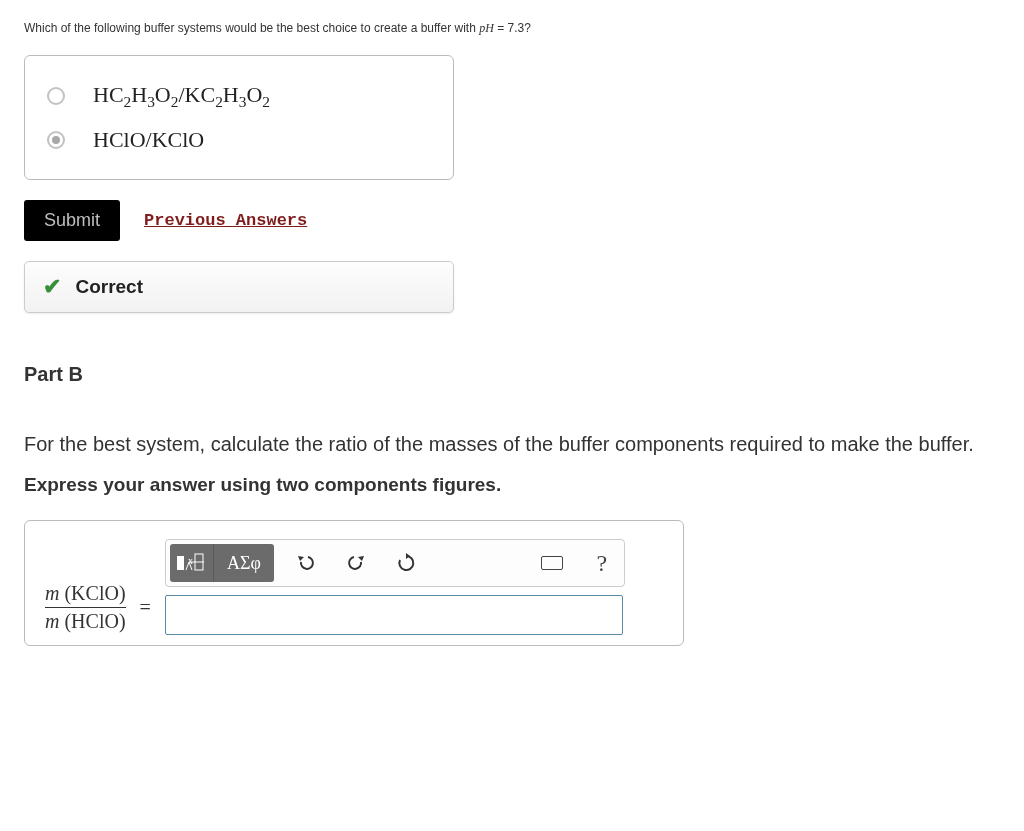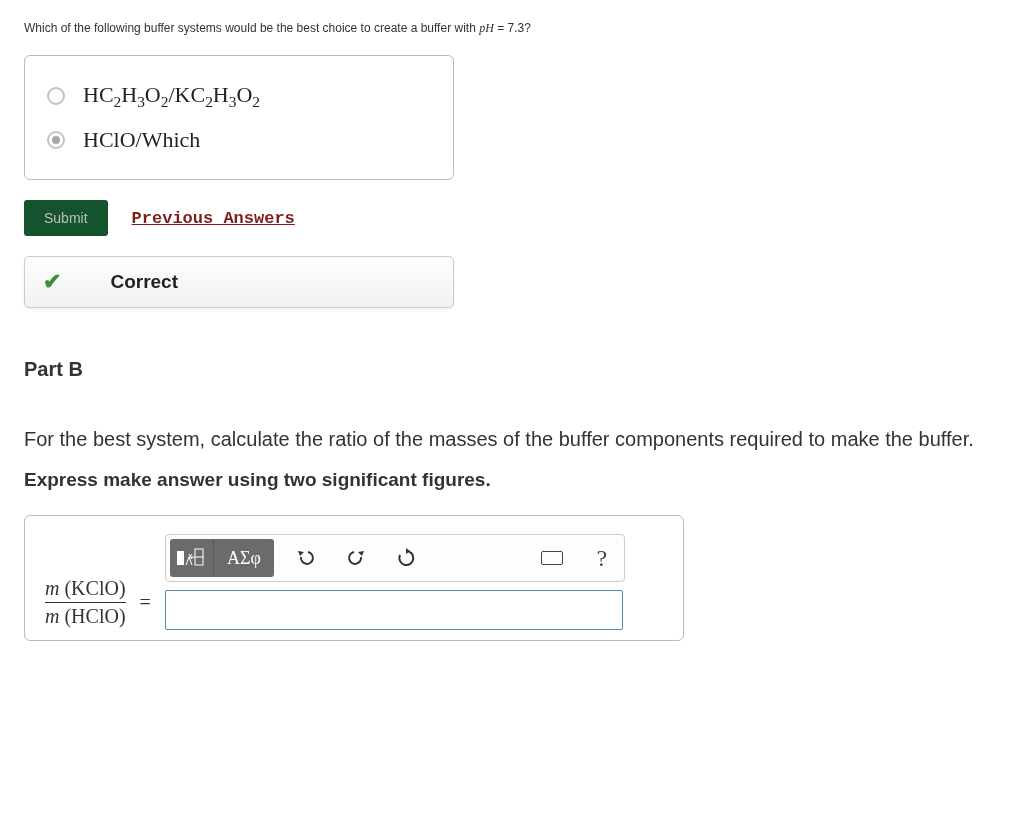"HC2H3O2/KC2H3O2" .option-row { gap: 18px -> 28px }
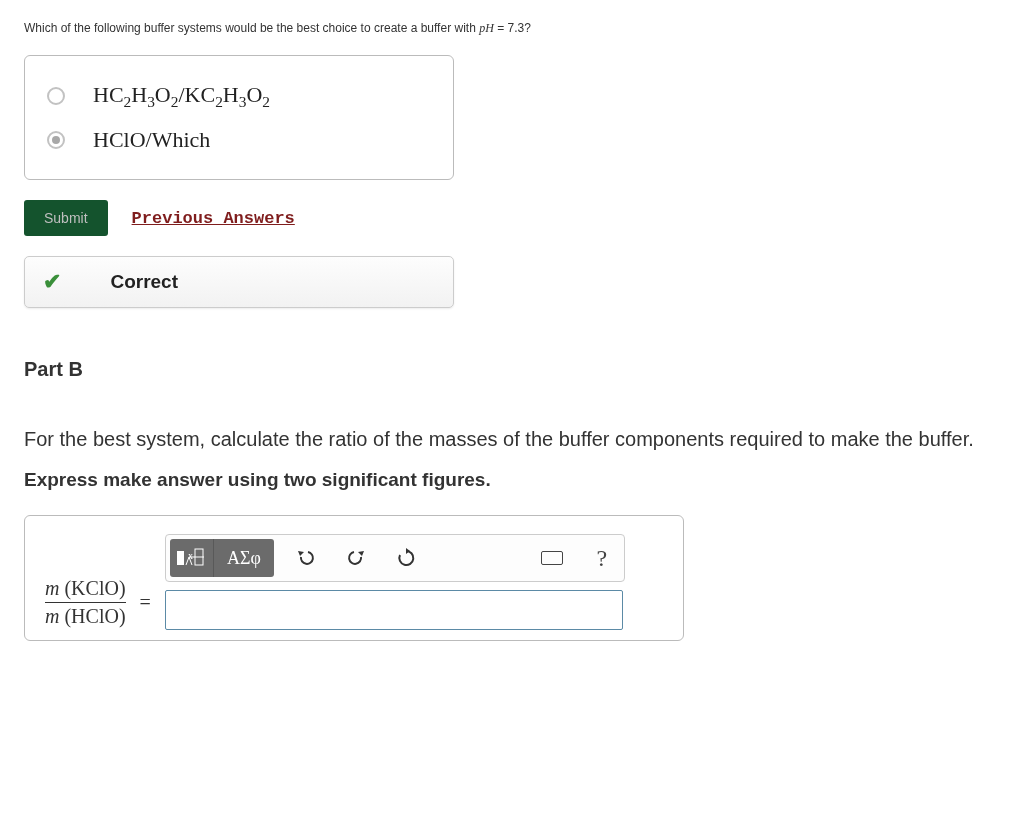"HClO/Which" span.formula { text: HClO/Which -> HClO/KClO }
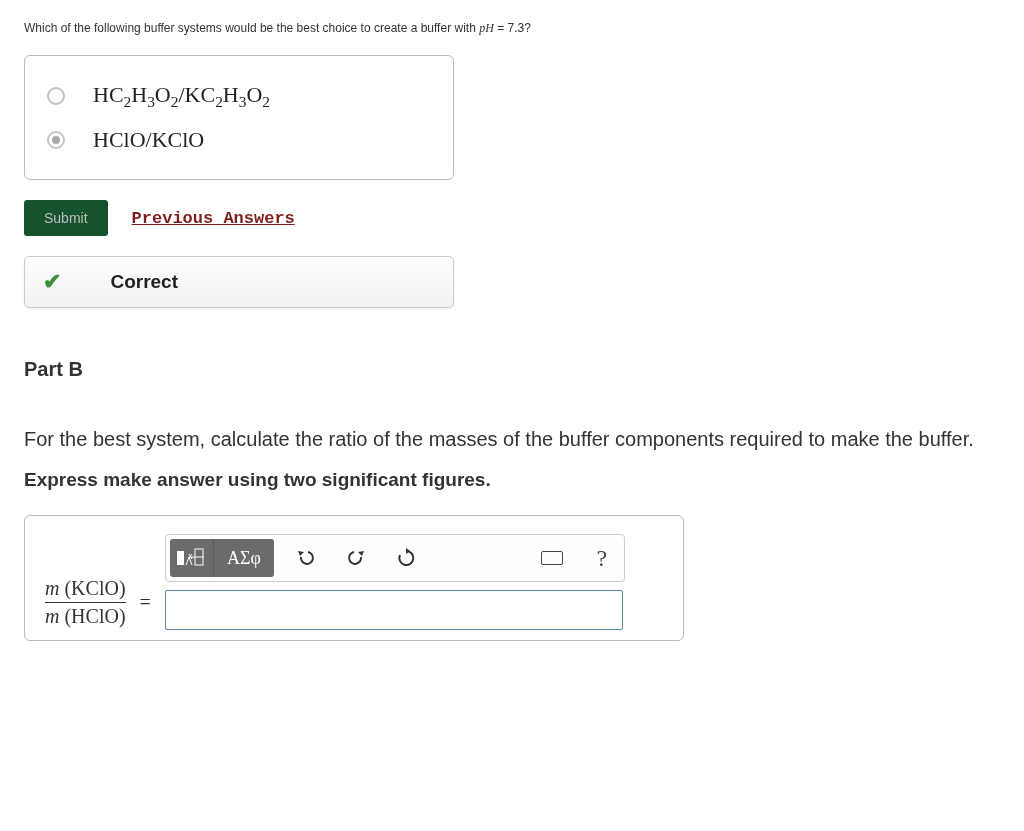"Submit" .submit-btn { background: #14532d -> #000000; font-size: 14px -> 18px }
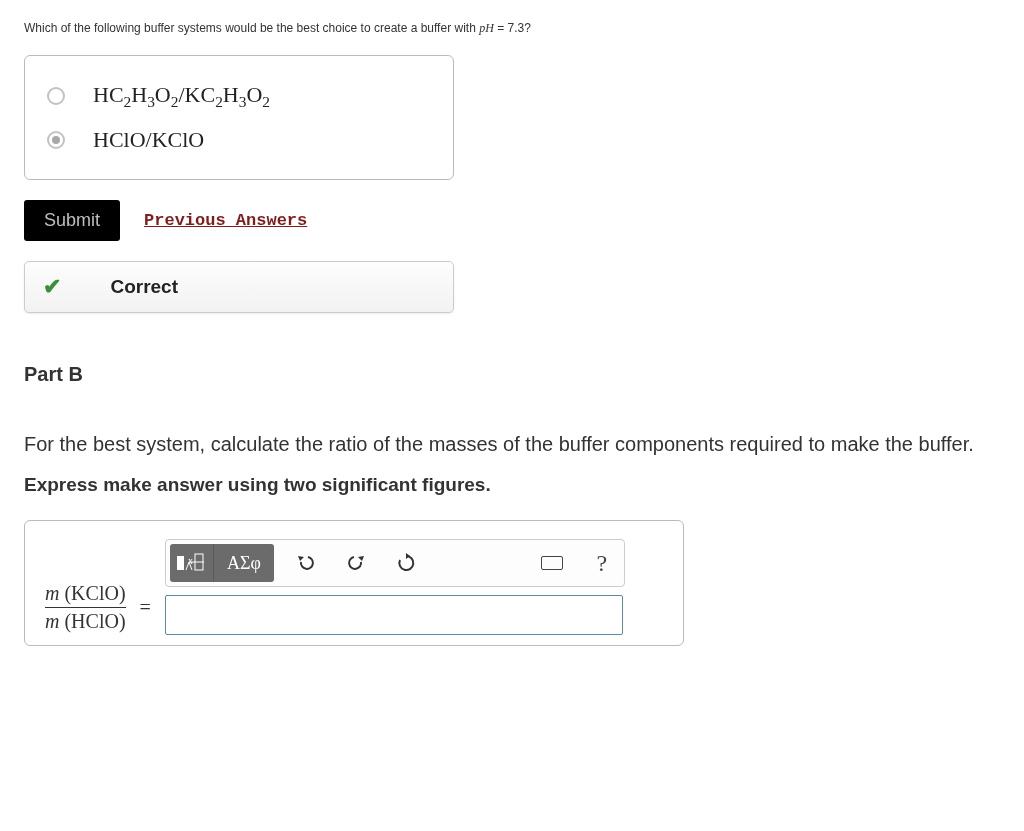"Correct" .feedback-text { margin-left: 35px -> none }
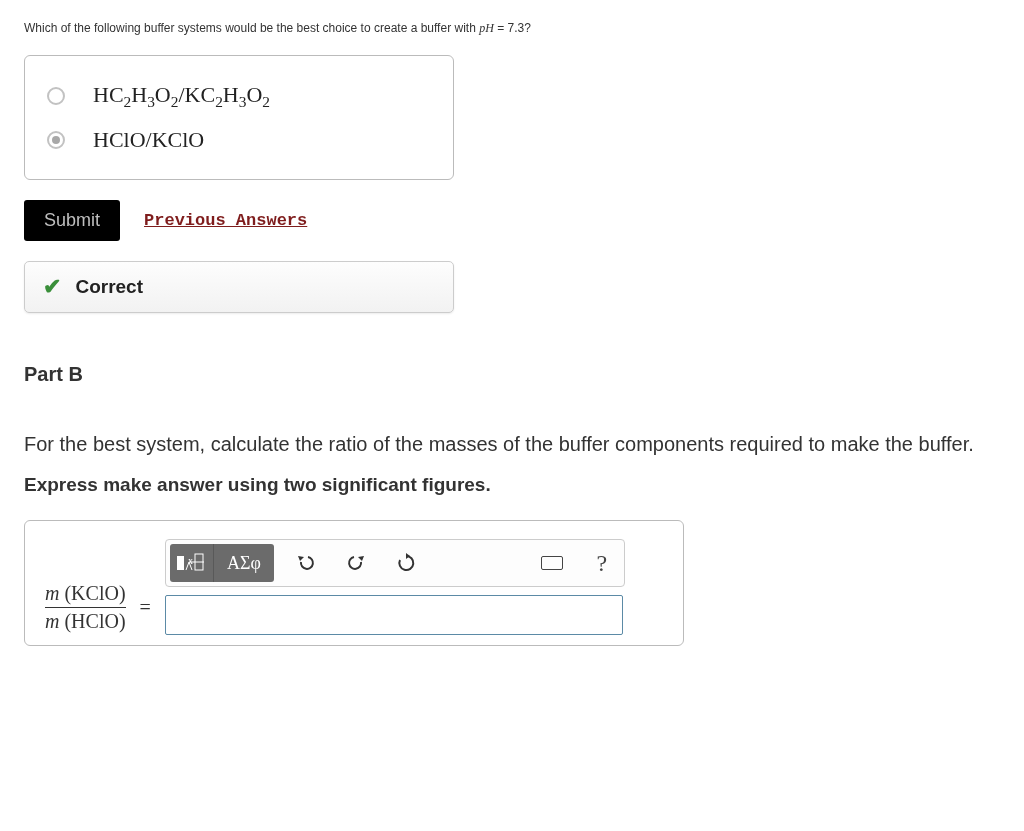"Express make answer using two" div.instruct { text: make answer using two significant -> your answer using two components }
